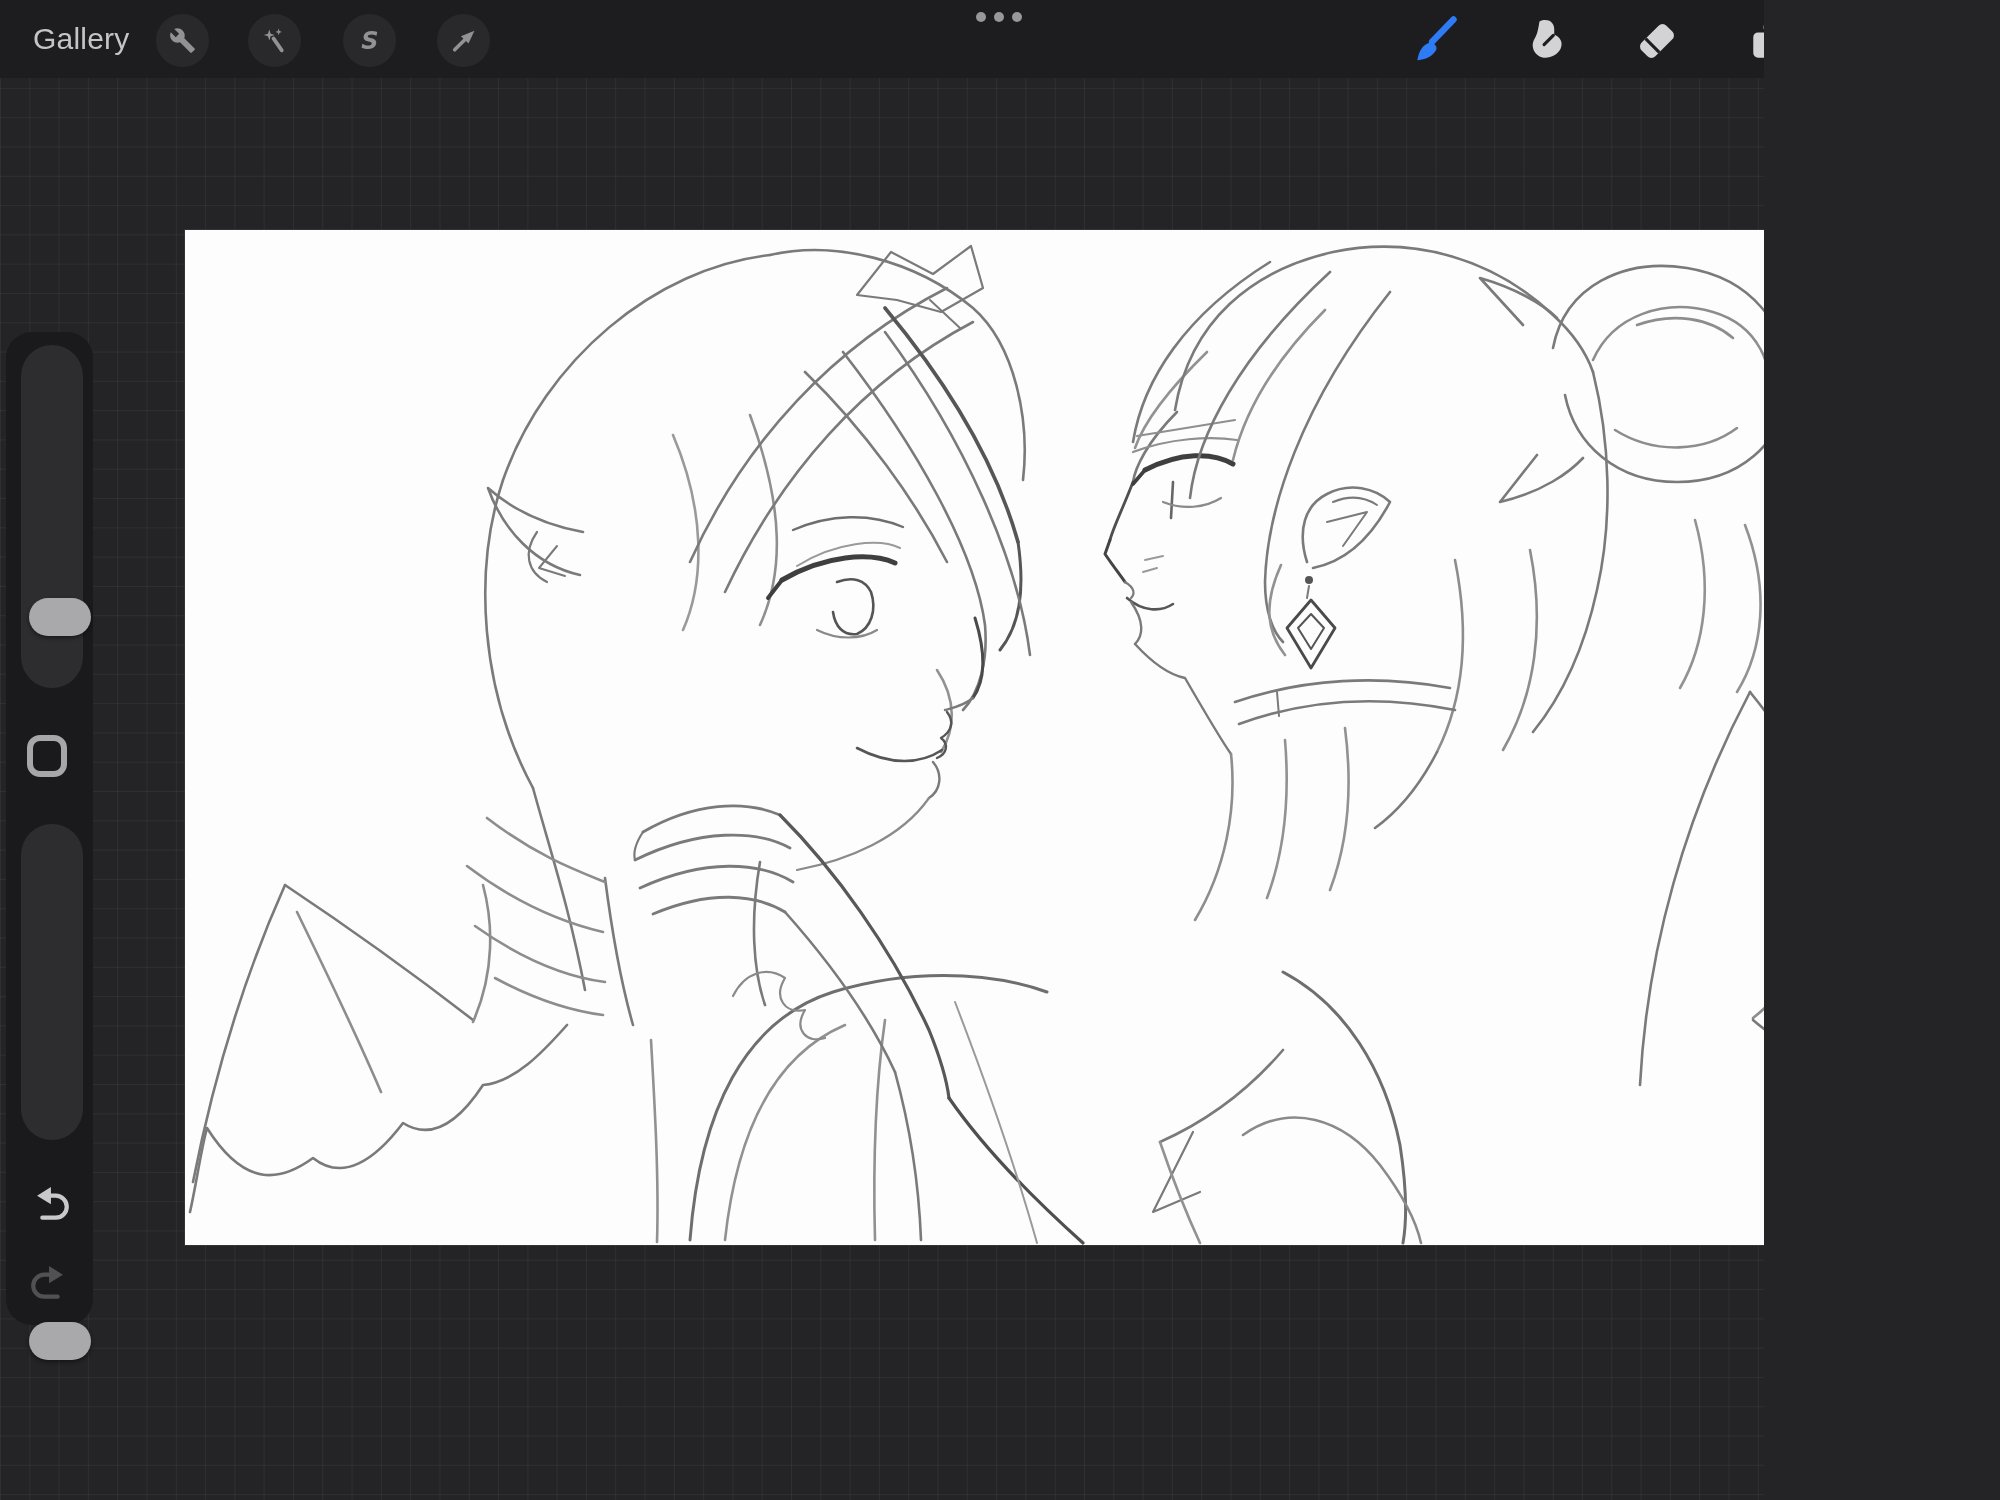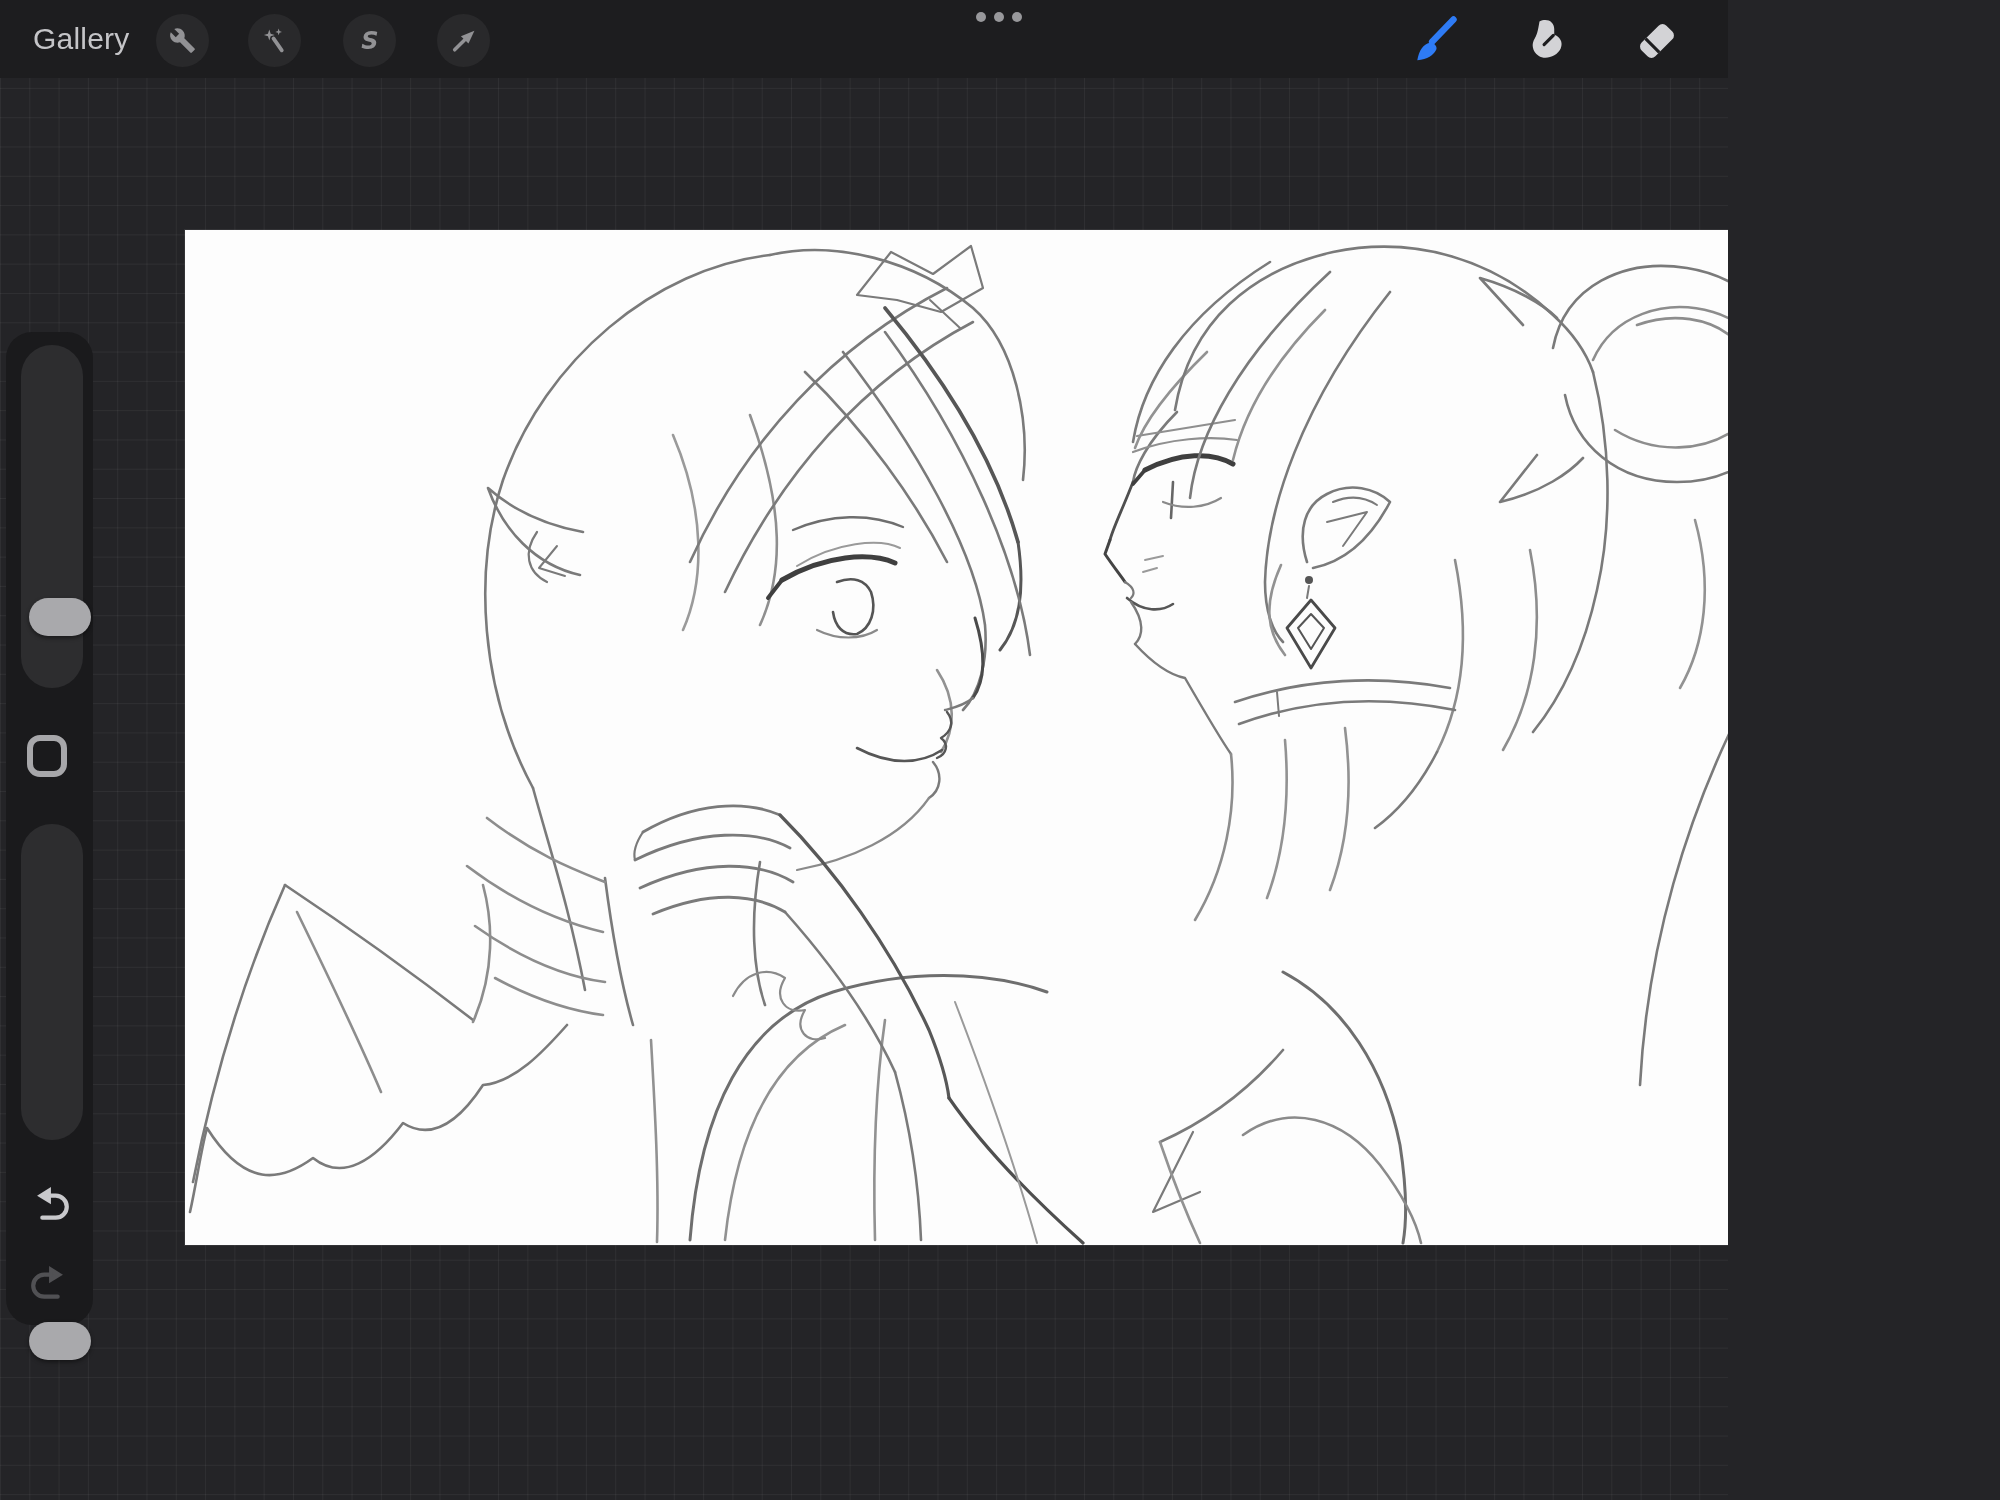"Gallery" #stage { padding-left: none -> 36px }
